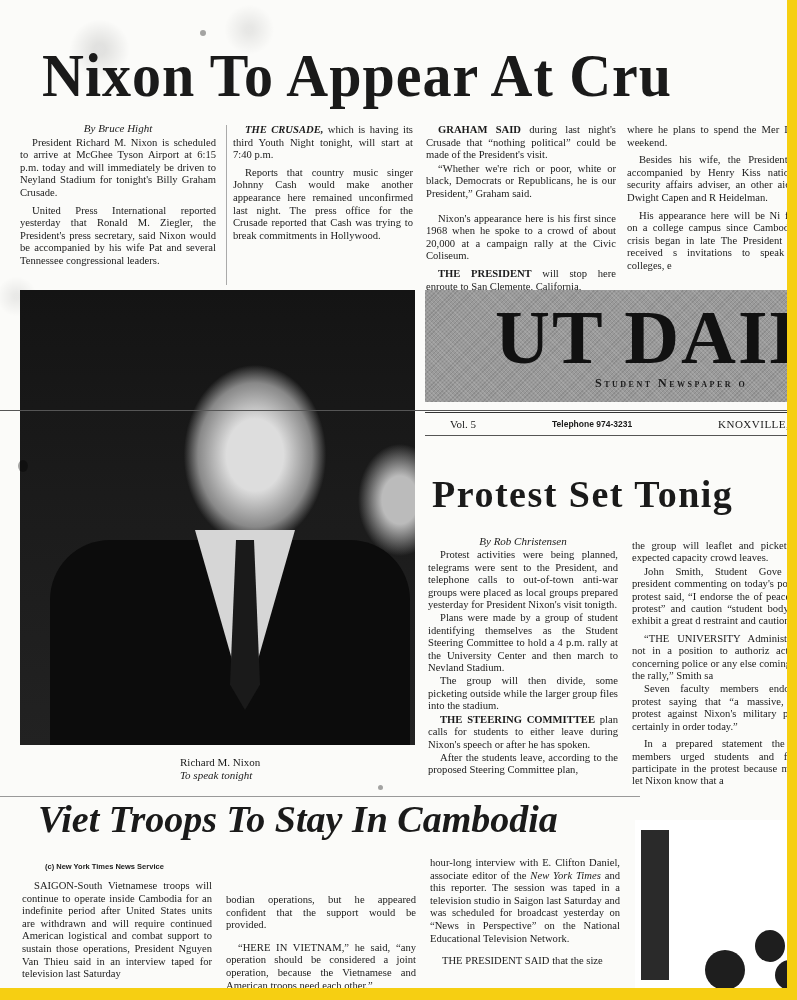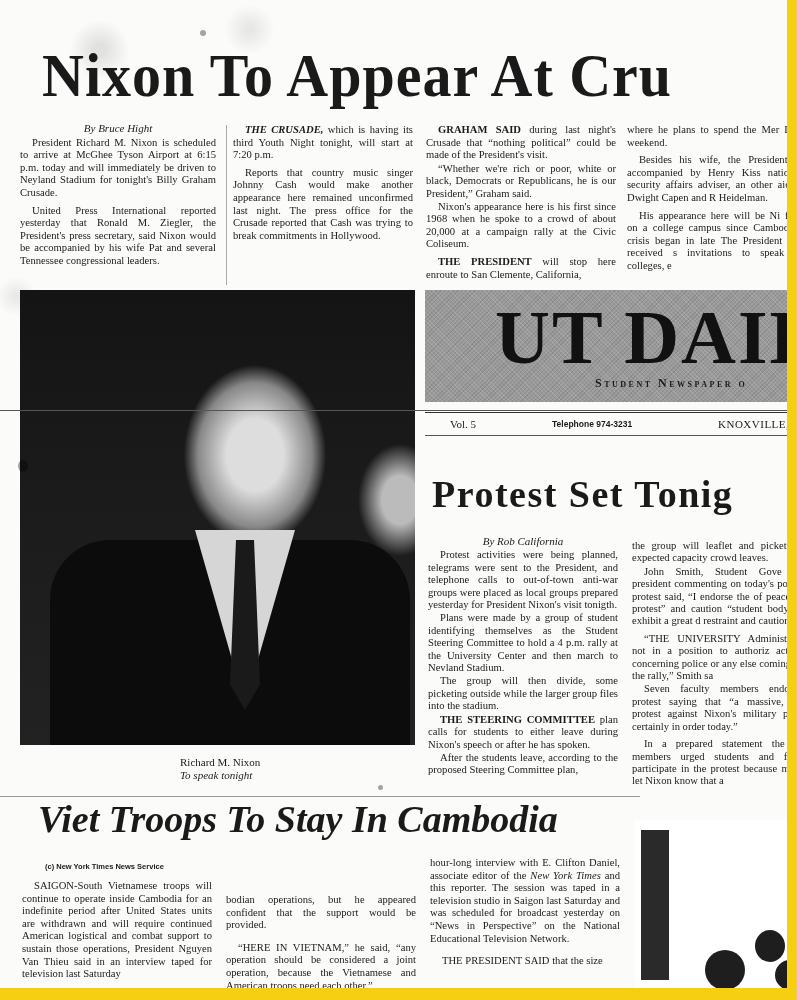"which is having its third" span { text: 7:20 -> 7:40 }
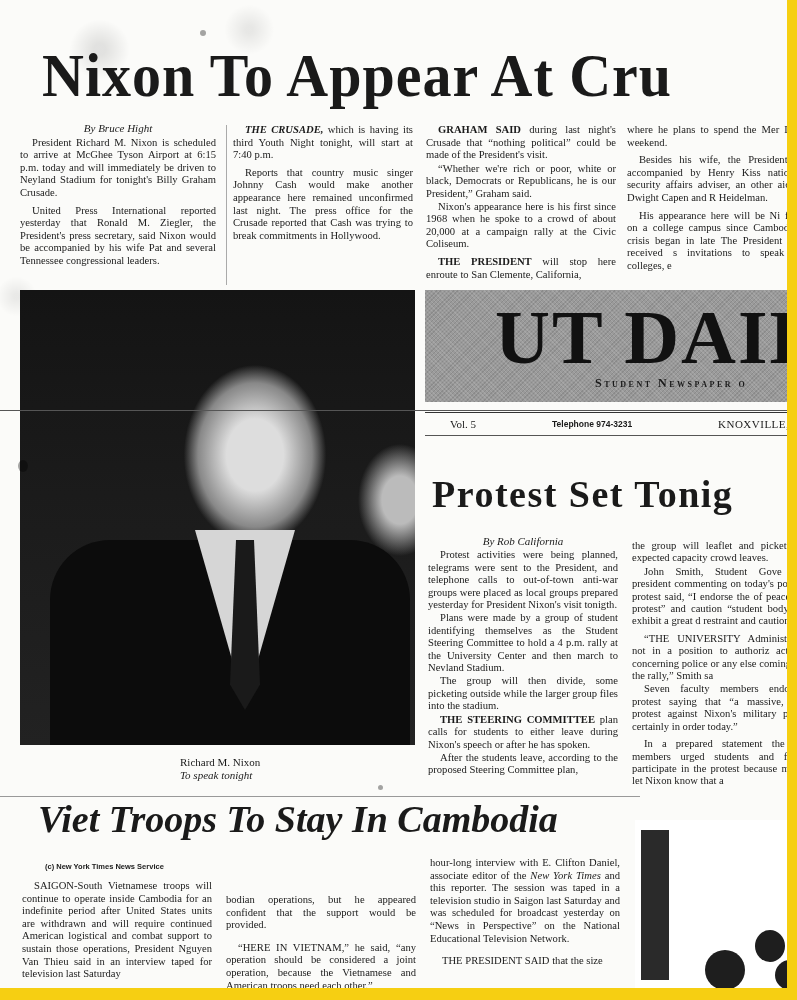"“Whether we're rich or poor," p { margin-bottom: 0 -> 12px }
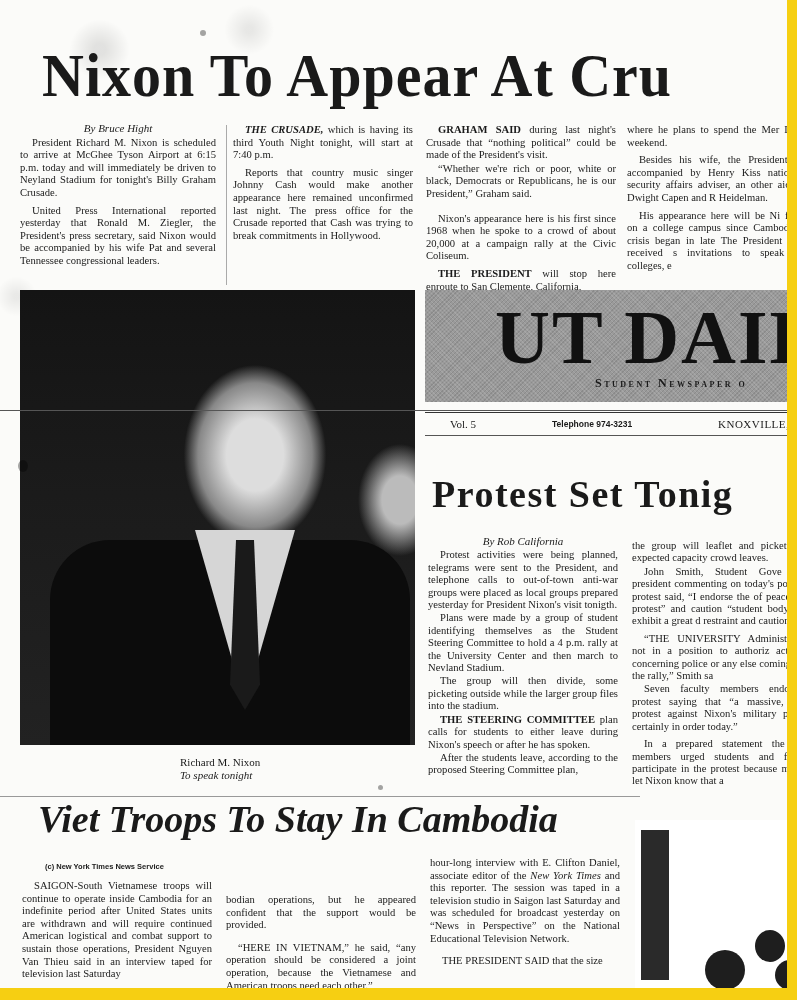"By Rob California" div.byline { text: California -> Christensen }
